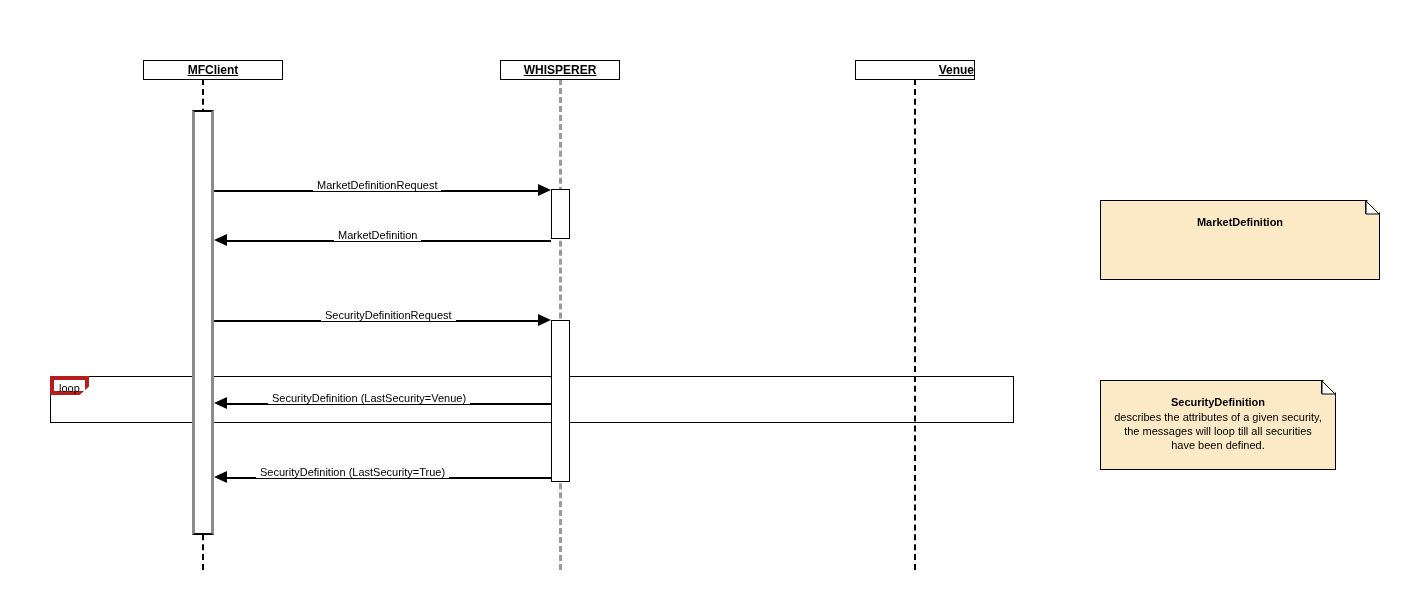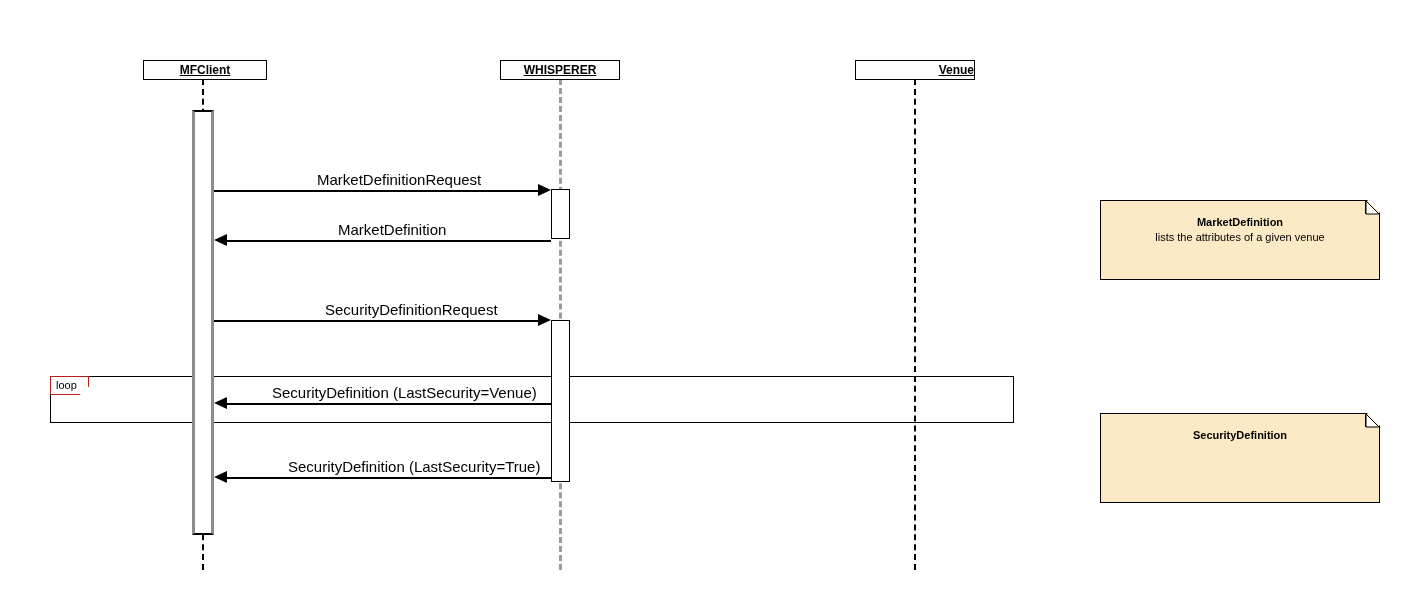"MFClient" div.lifeline-head { width: 124px -> 140px }
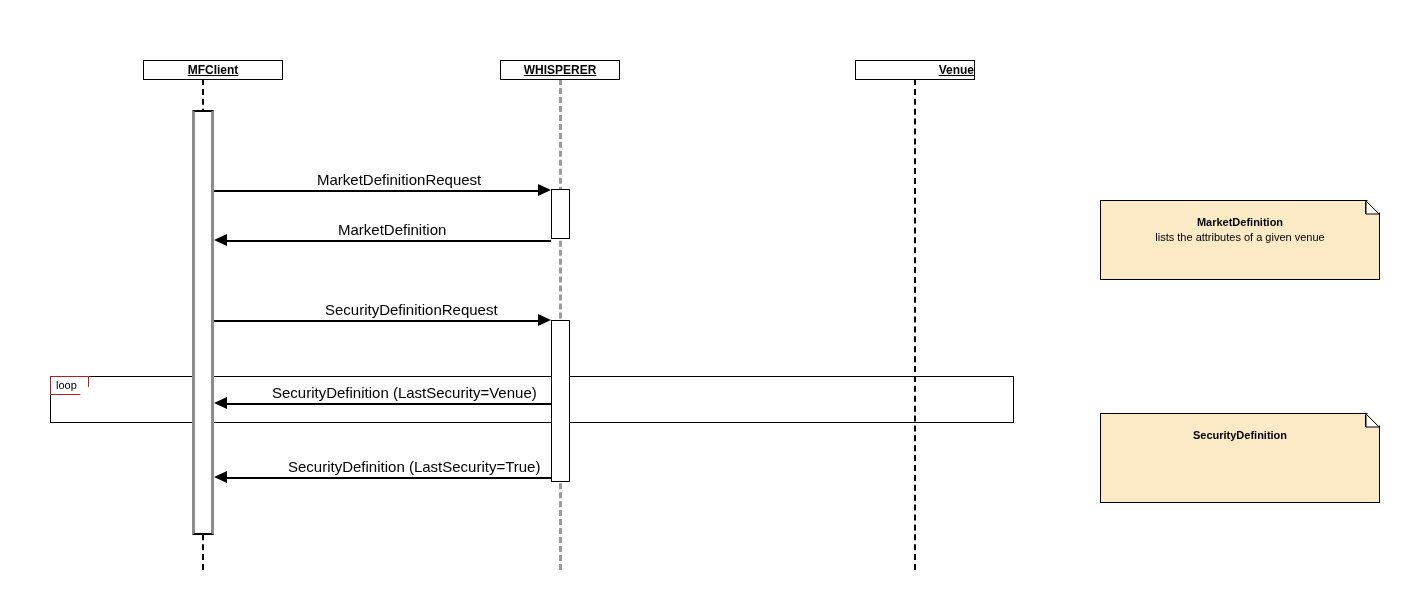"MarketDefinitionRequest" .msg .label { font-size: 15px -> 11px; margin-top: none -> 6px }
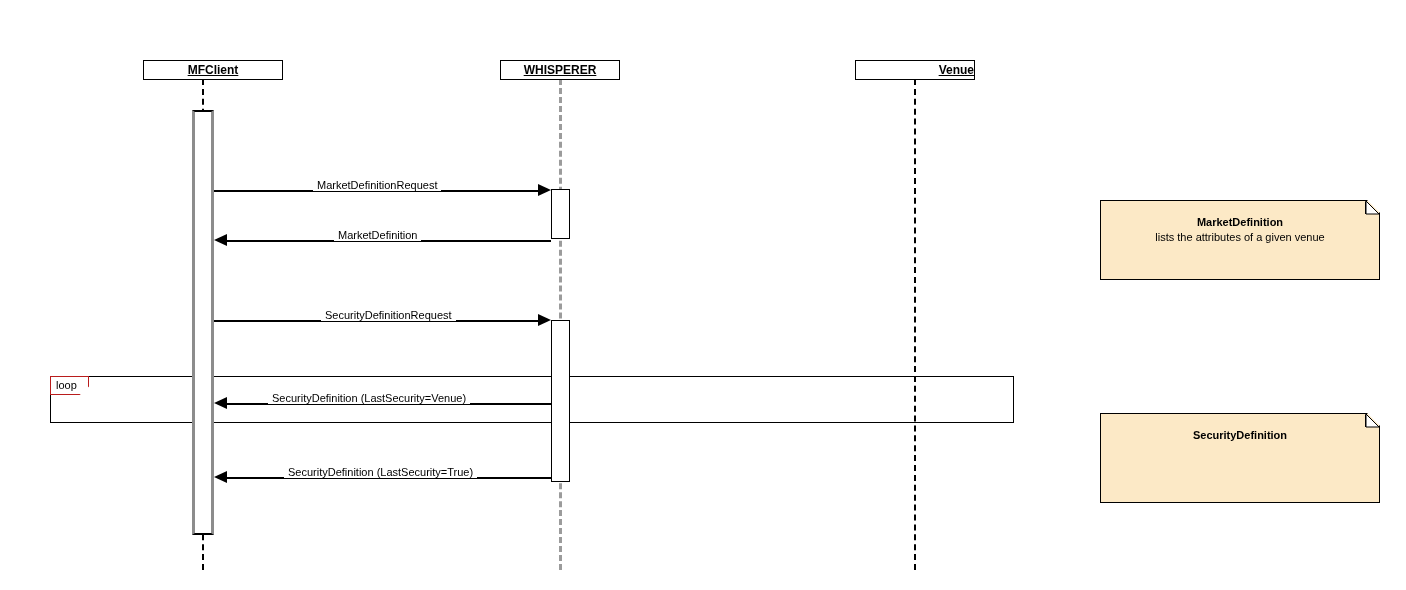"lists the attributes of a" span.note-body { html: <span>lists the attributes of a given venue</span> -> none }
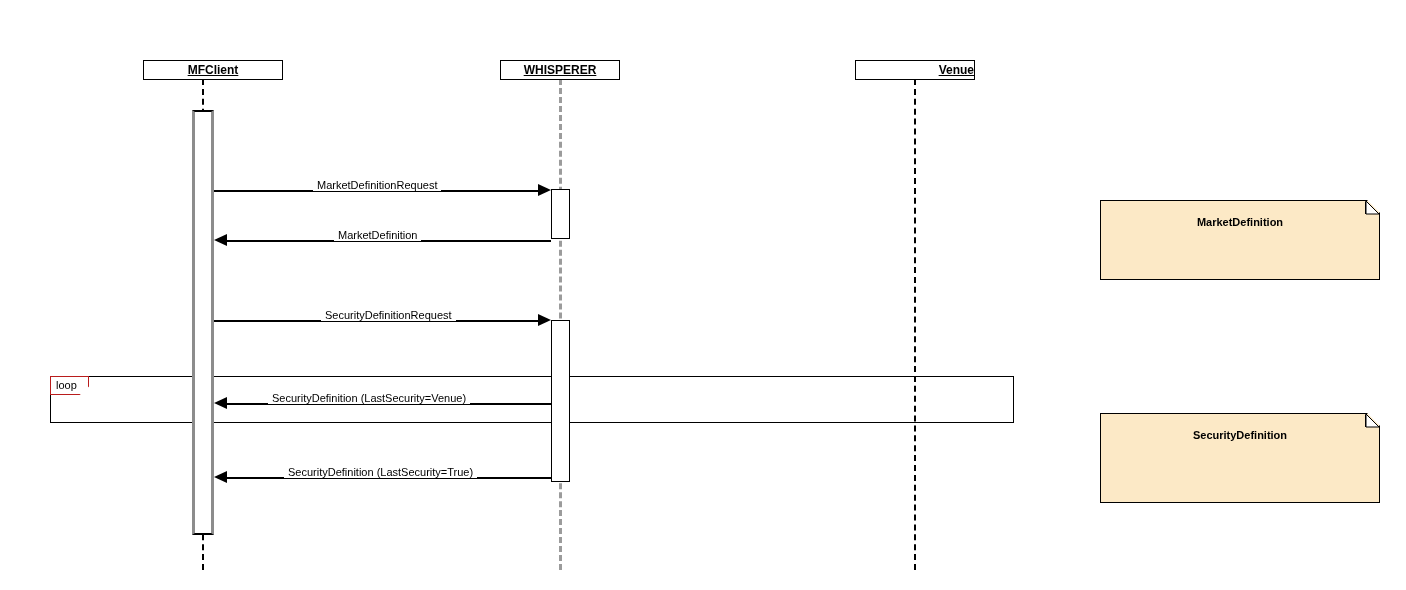"loop" .fragment-tab { border: 1px solid #b91c1c -> 4px solid #b91c1c }
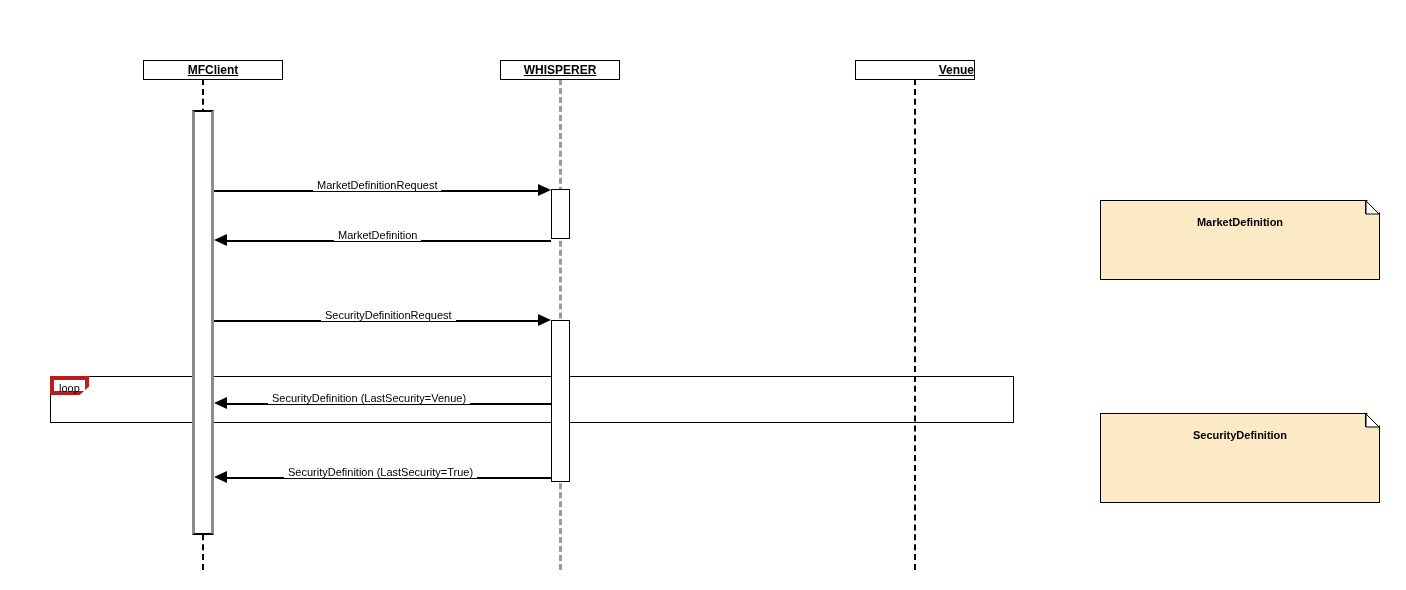"SecurityDefinition" div.note { margin-top: 33px -> none; width: 280px -> 236px }
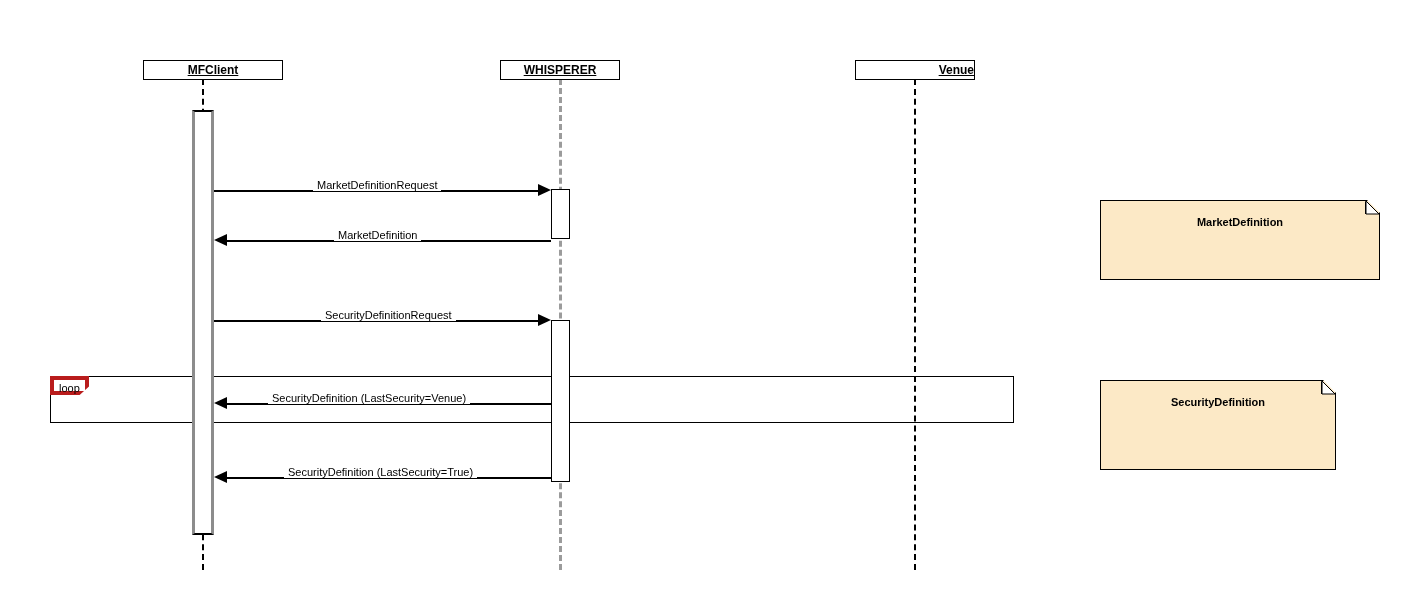"describes the attributes of a" span.note-body { html: none -> <span>describes the attributes of a given security, the messages will loop till all securities have been defined.</span> }
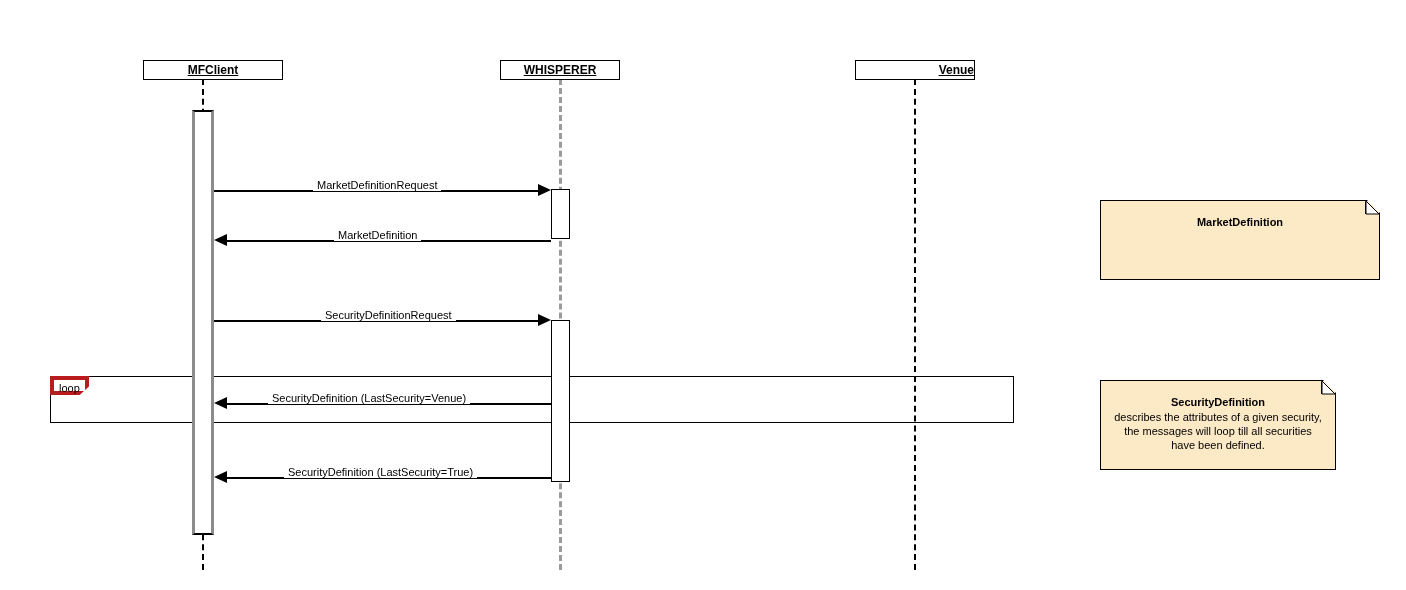"SecurityDefinition (LastSecurity=True)" div.label { left: 284px -> 256px }
